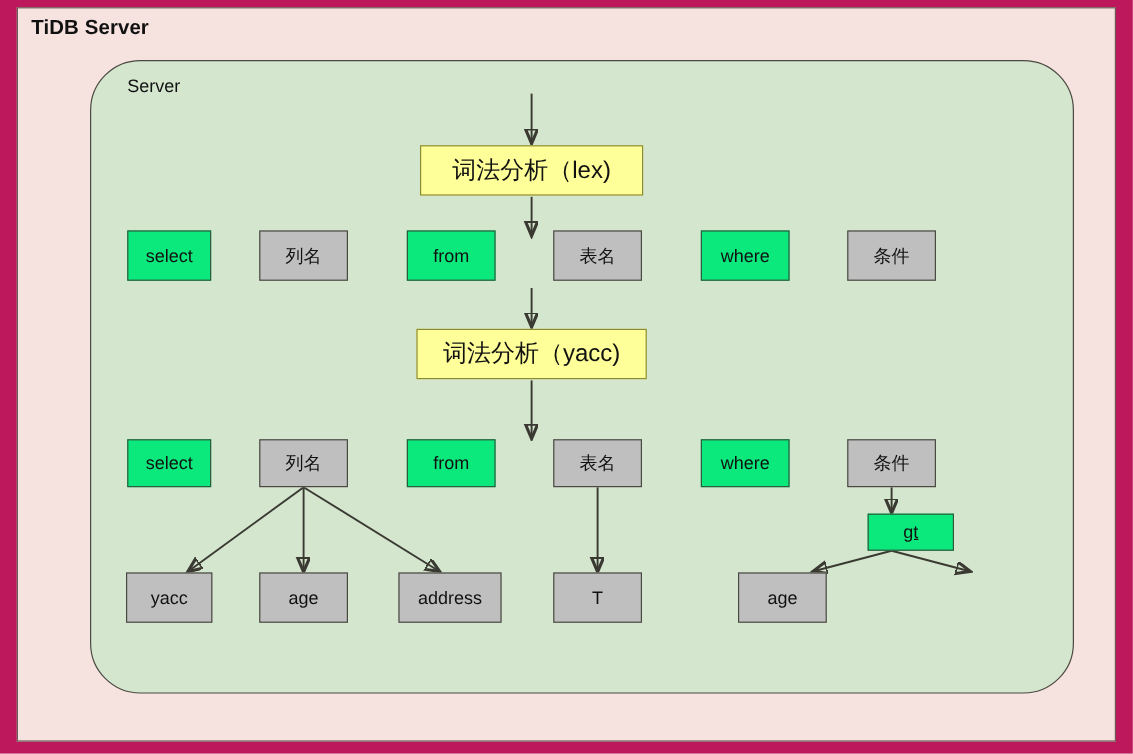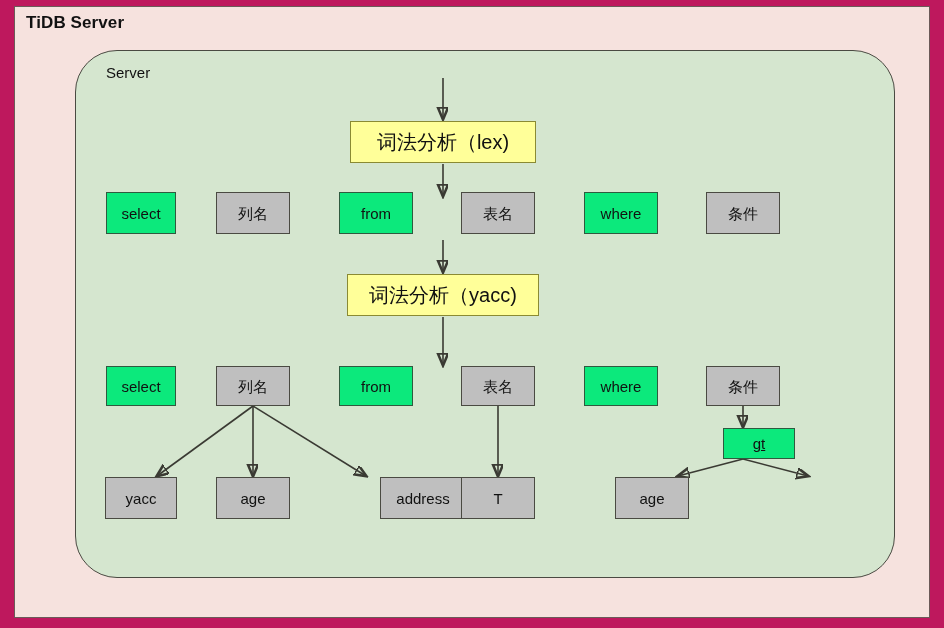"address" div.node { margin-left: 48px -> none }
